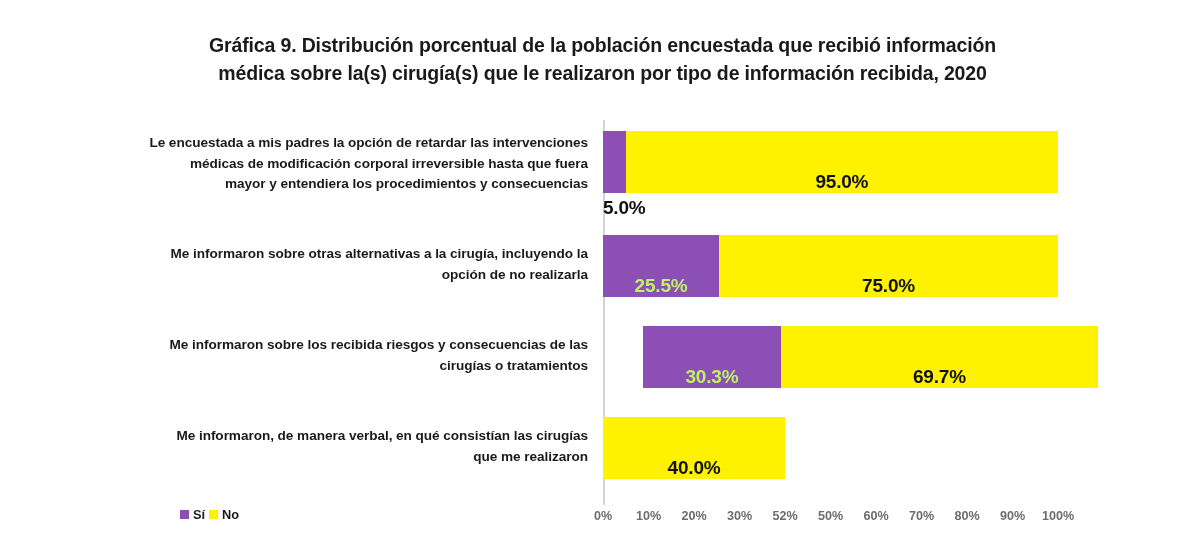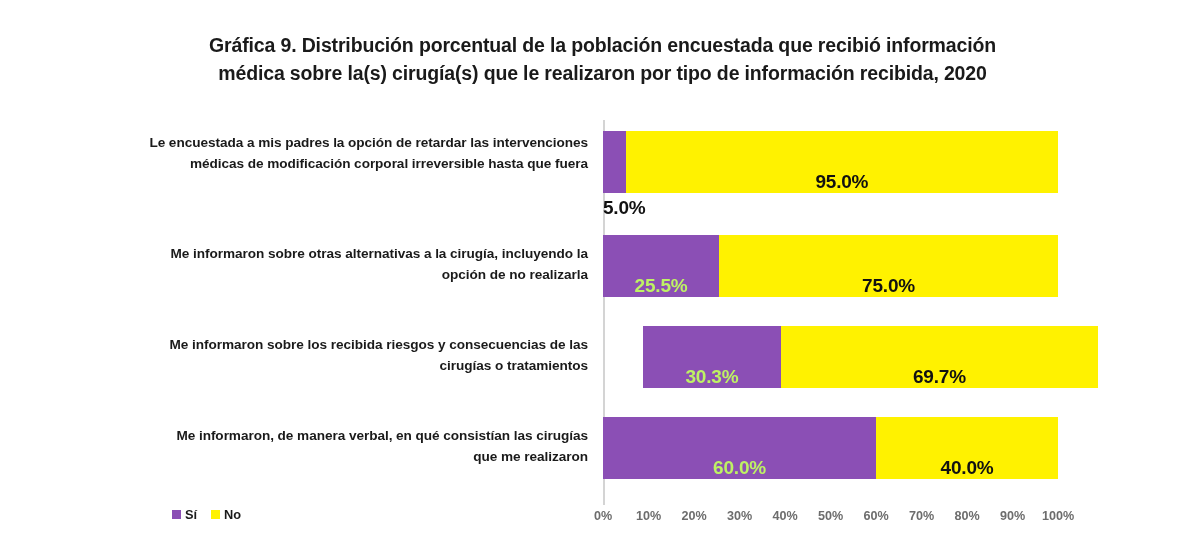"mayor y entendiera los procedimientos" span.cl { html: none -> <span>mayor y entendiera los procedimientos y consecuencias</span> }
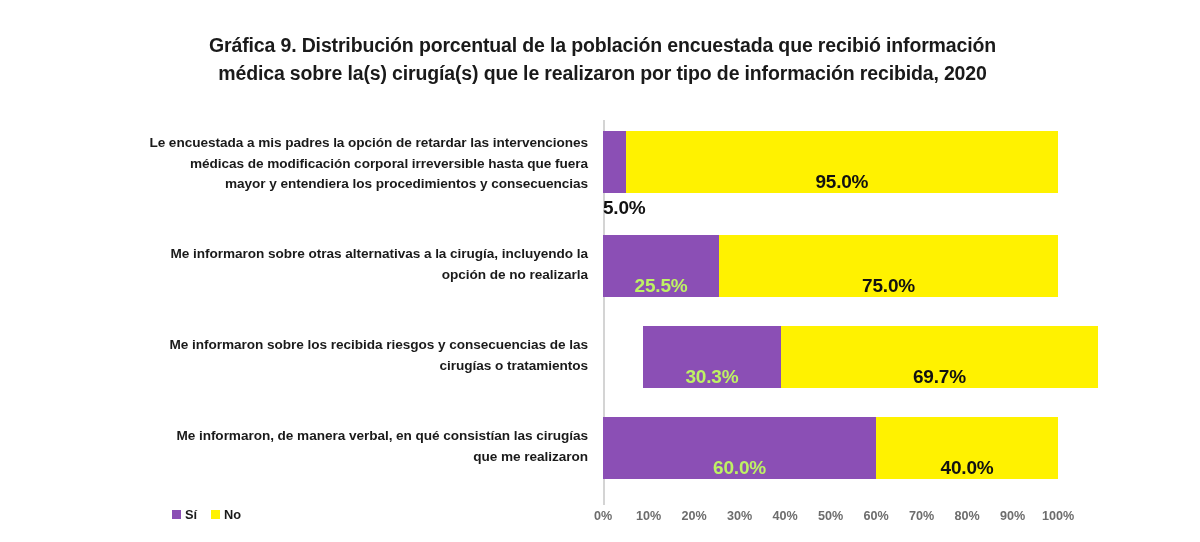"60.0%" div.seg { html: <div> <span>60.0%</span> </div> -> none }
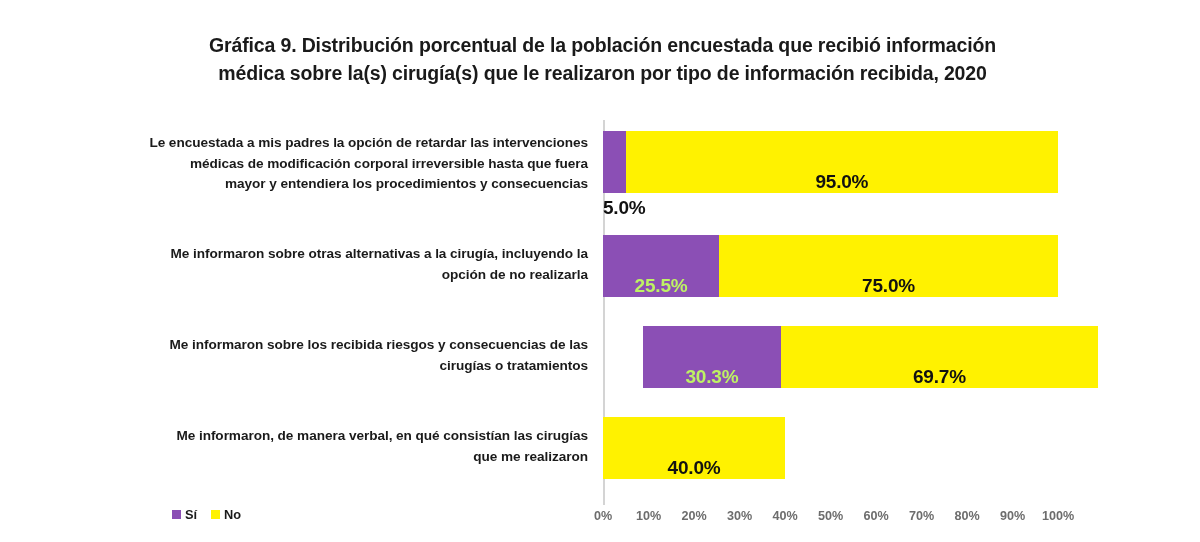"Sí" #legend { gap: 14px -> 4px; left: 172px -> 180px }
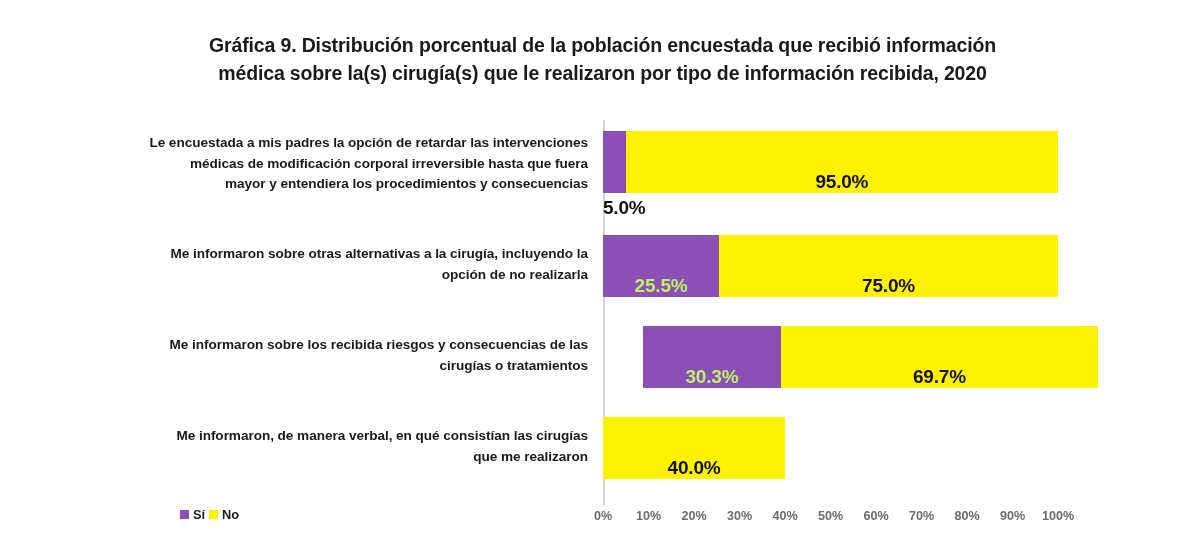"40%" span.x-tick { text: 40% -> 52% }
